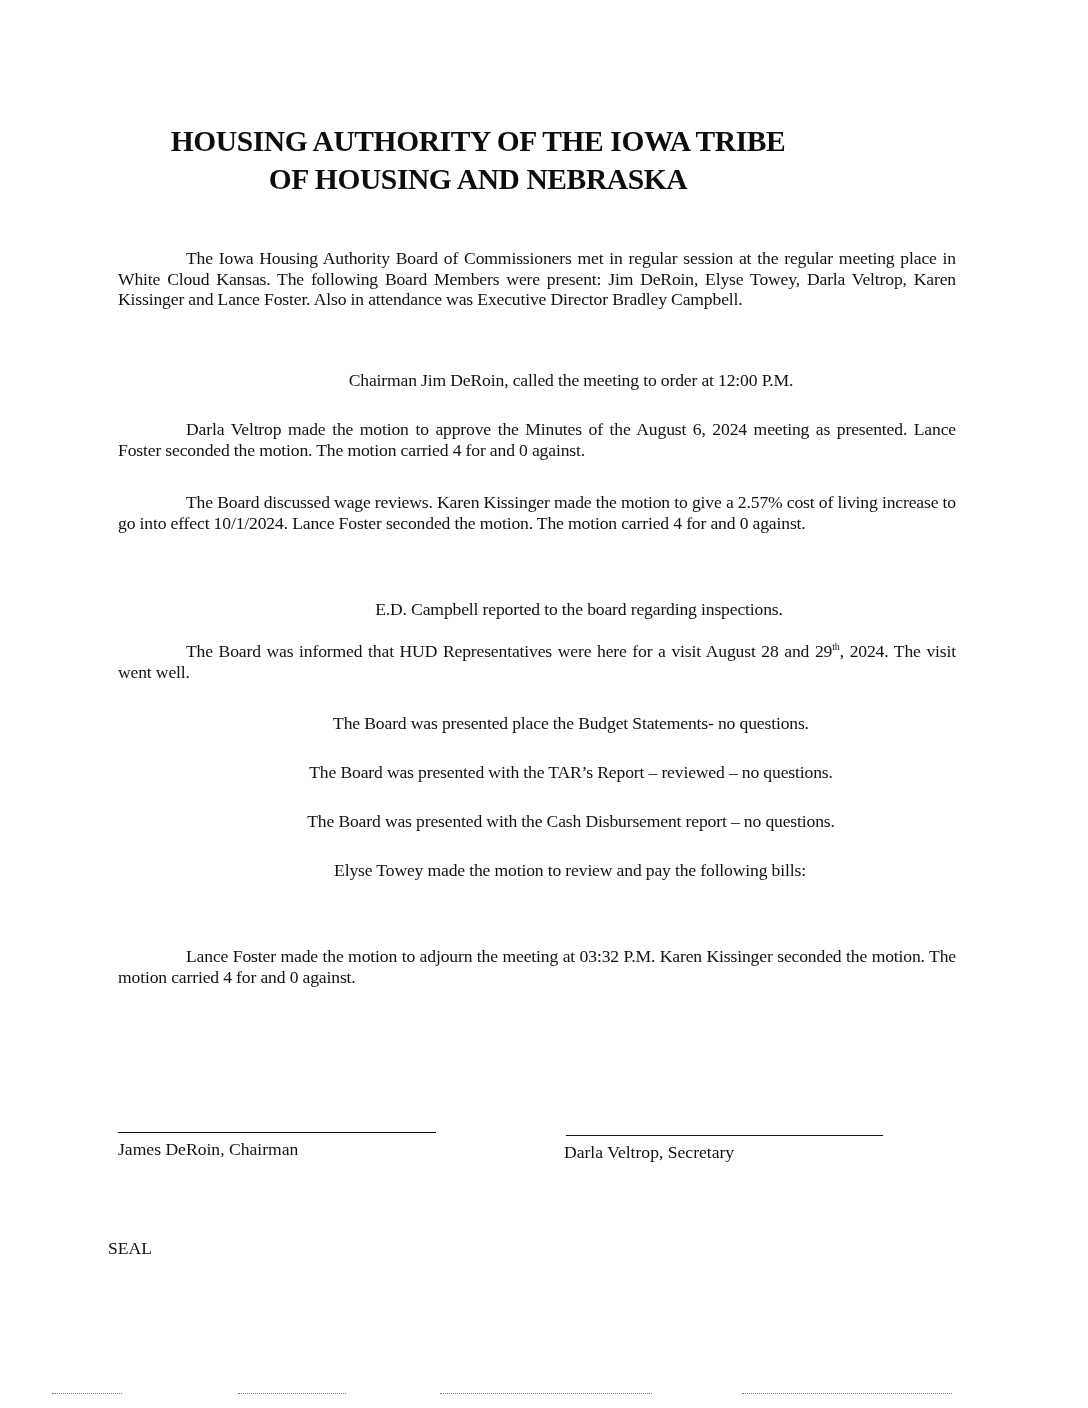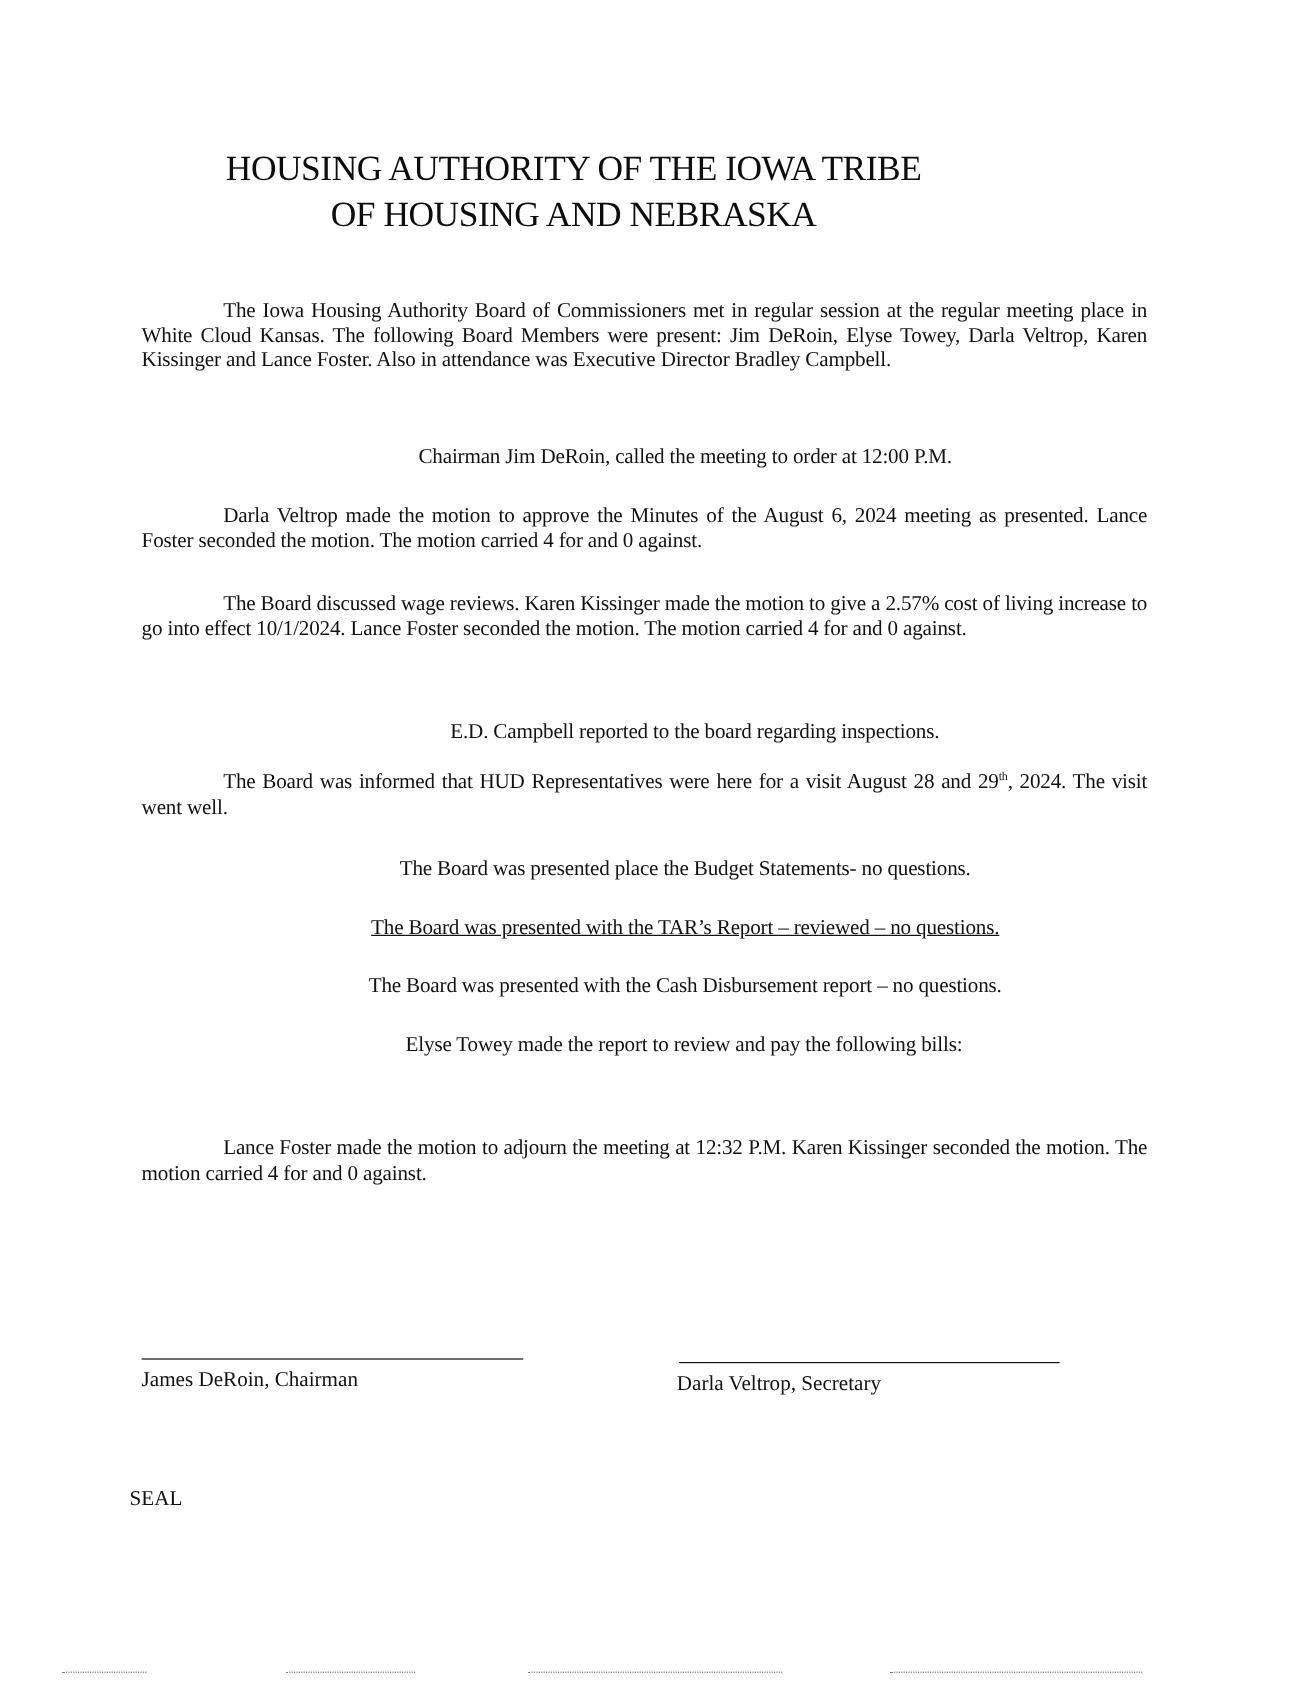"HOUSING AUTHORITY OF THE IOWA" .title { font-weight: normal -> bold }
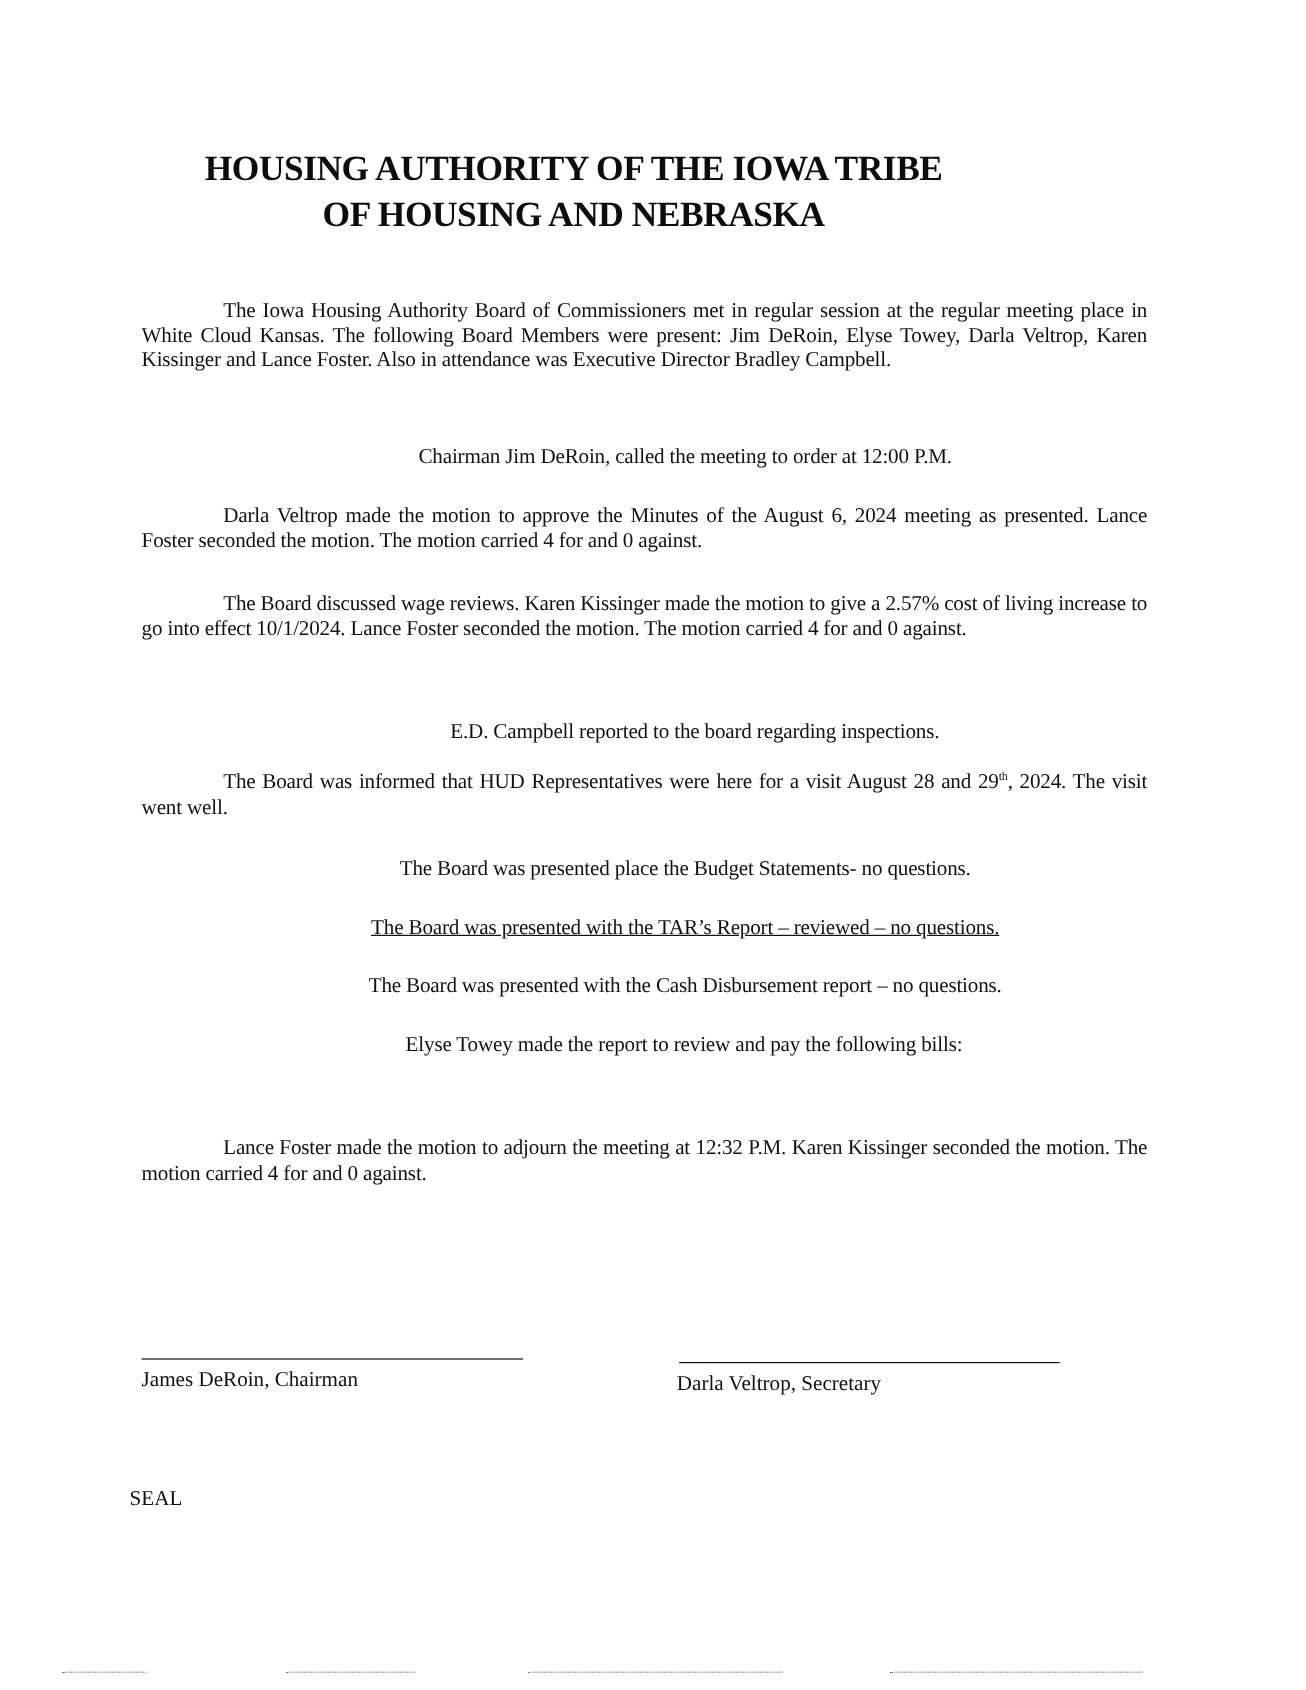"The Board was presented with the TAR’s" p.para { text-decoration: underline -> none }
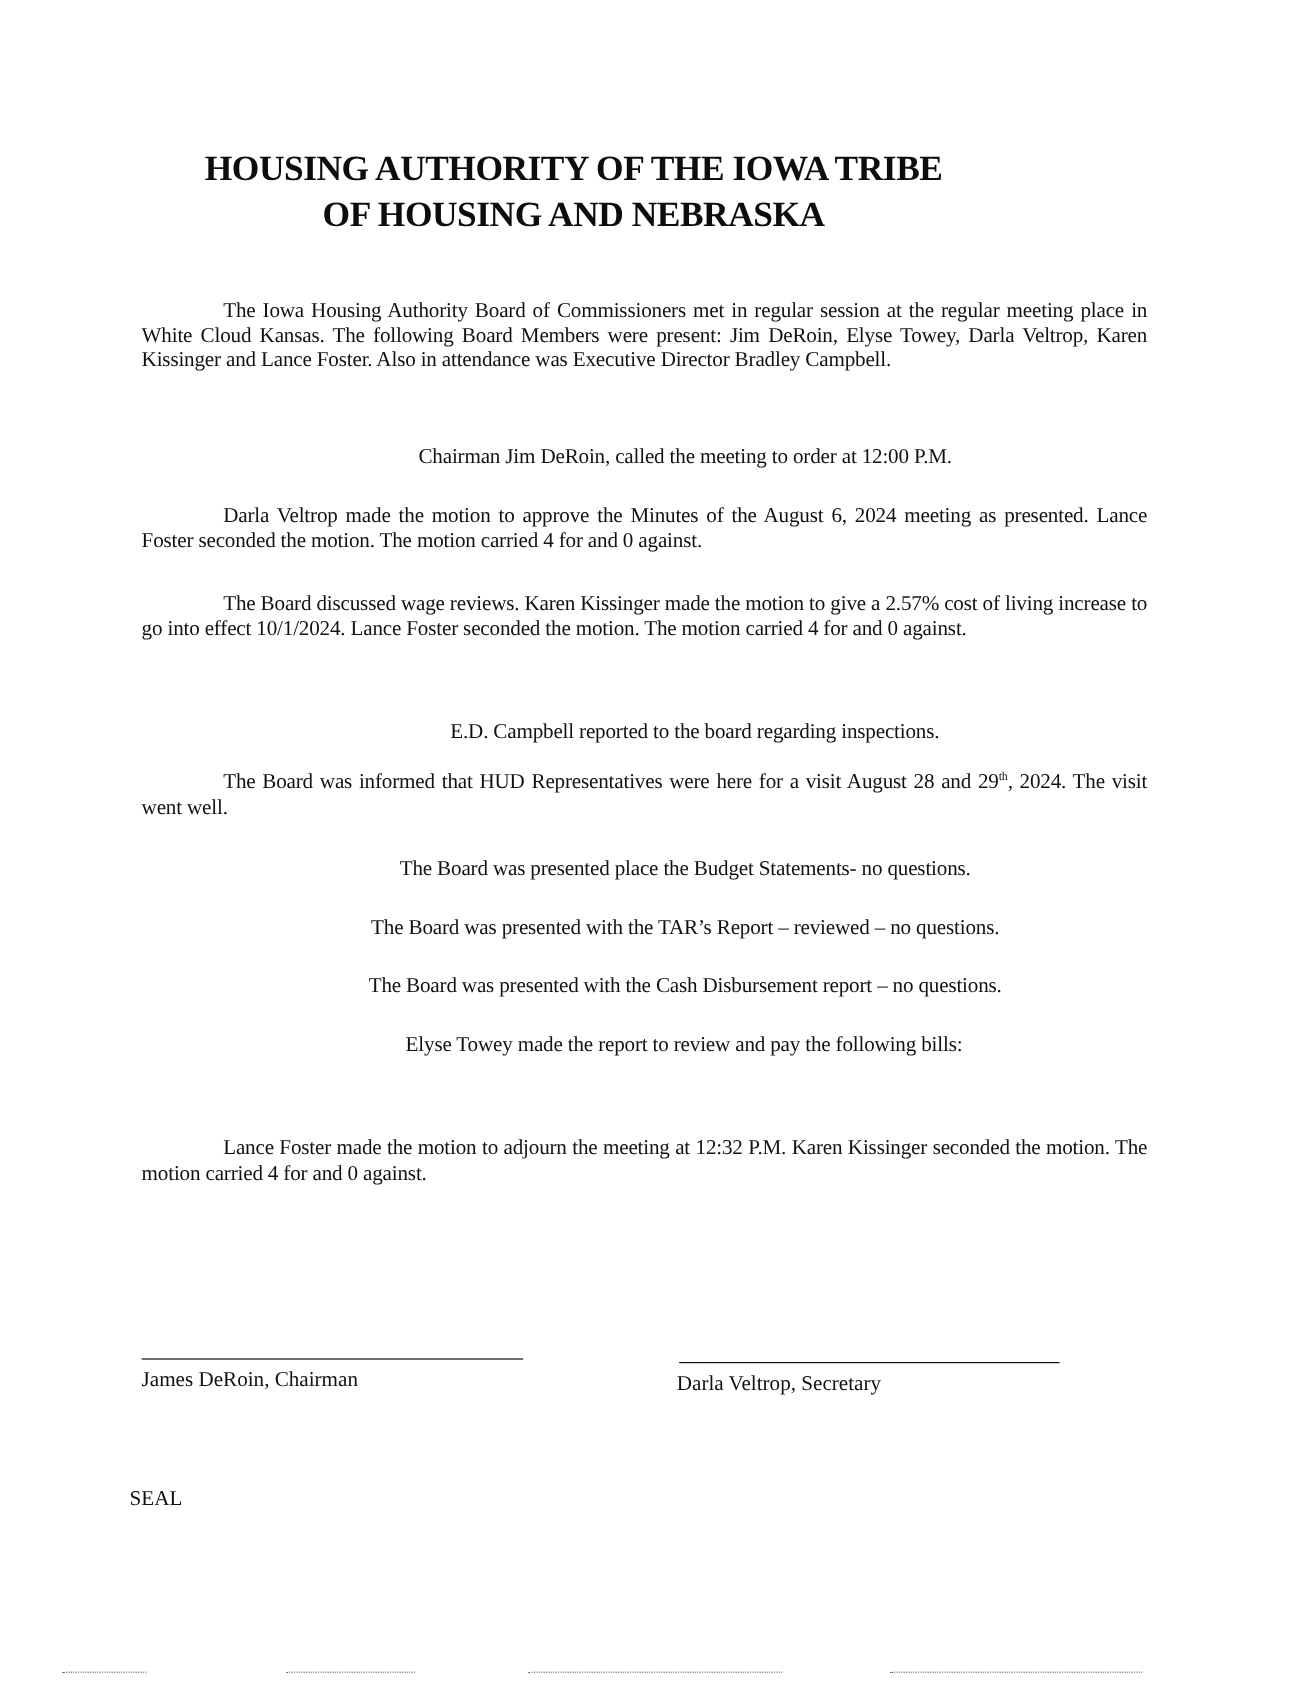"Elyse Towey made the report" div { text: report -> motion }
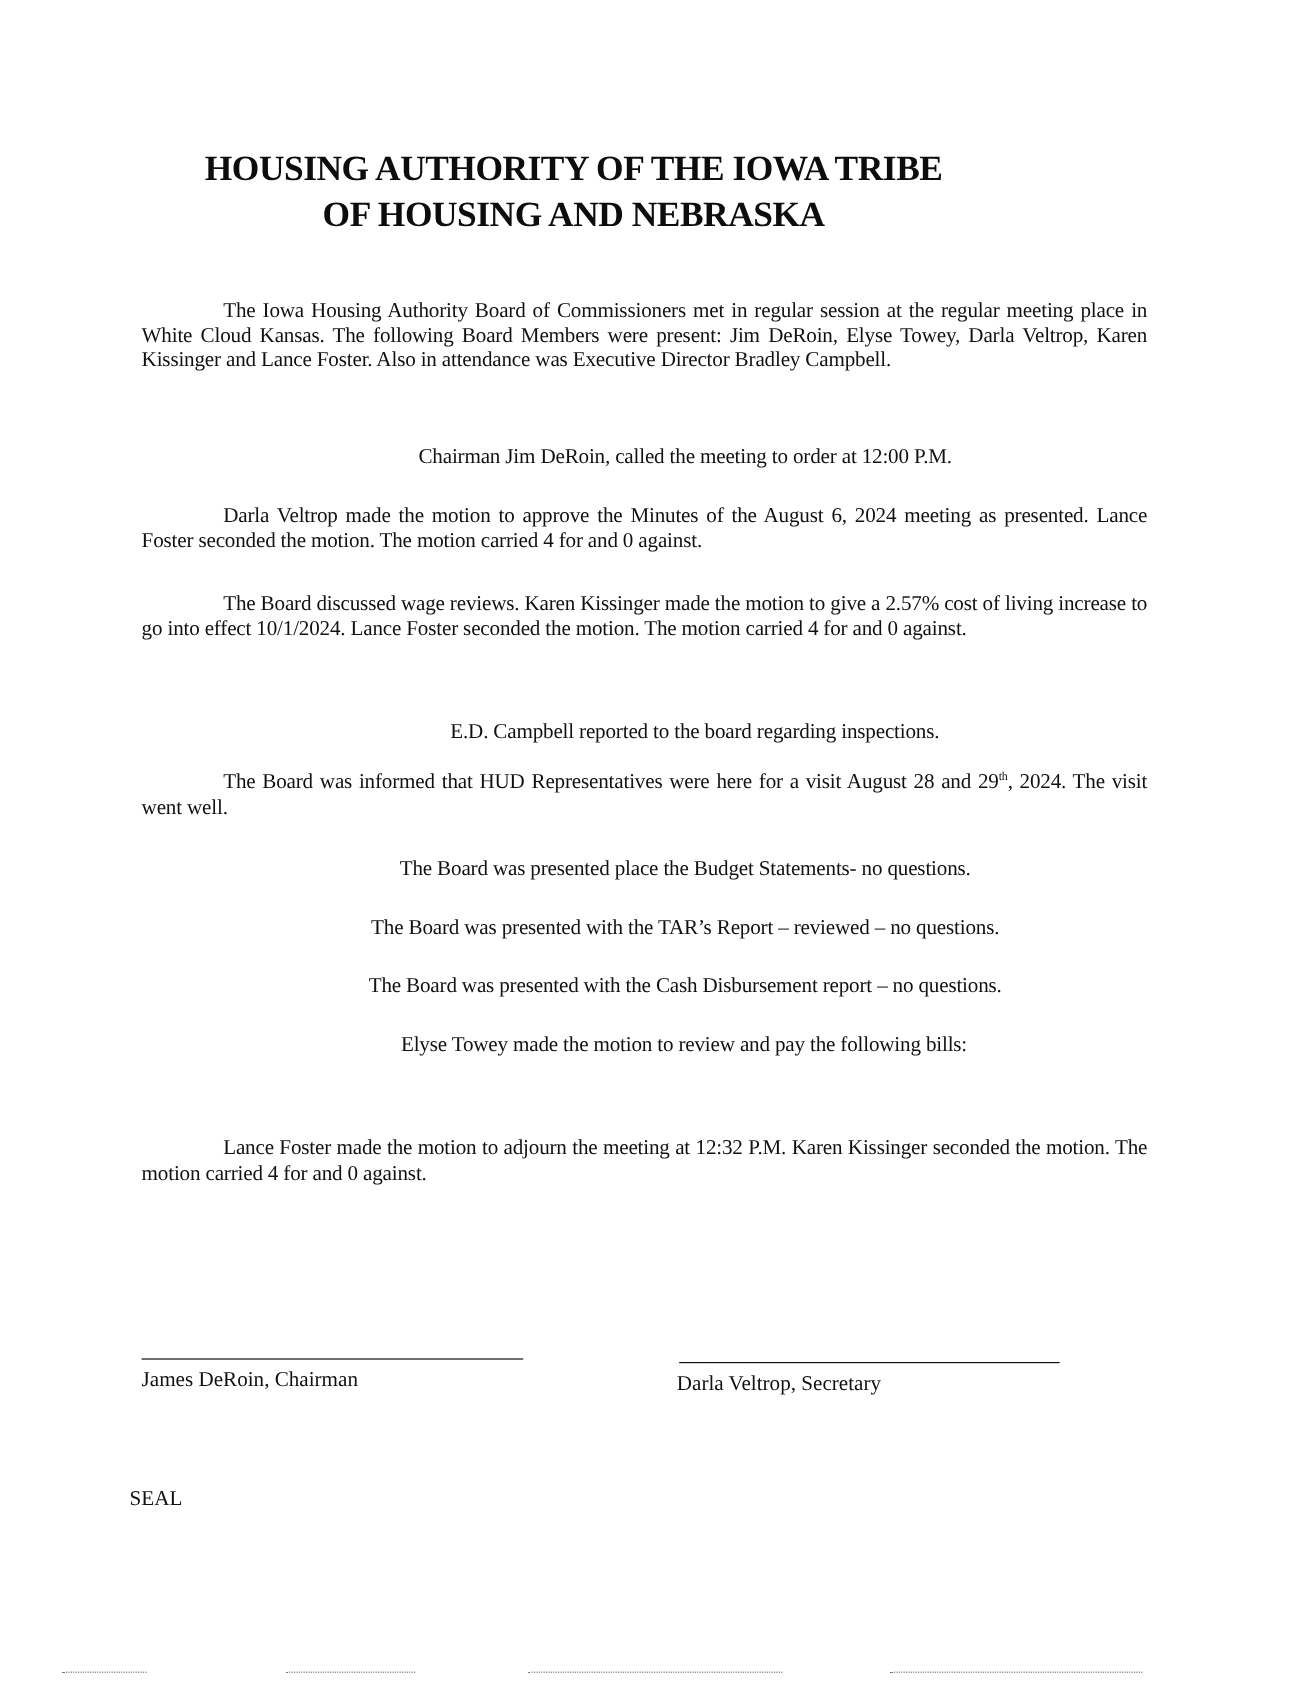"Lance Foster made the motion" p.para { text: 12:32 -> 03:32 }
